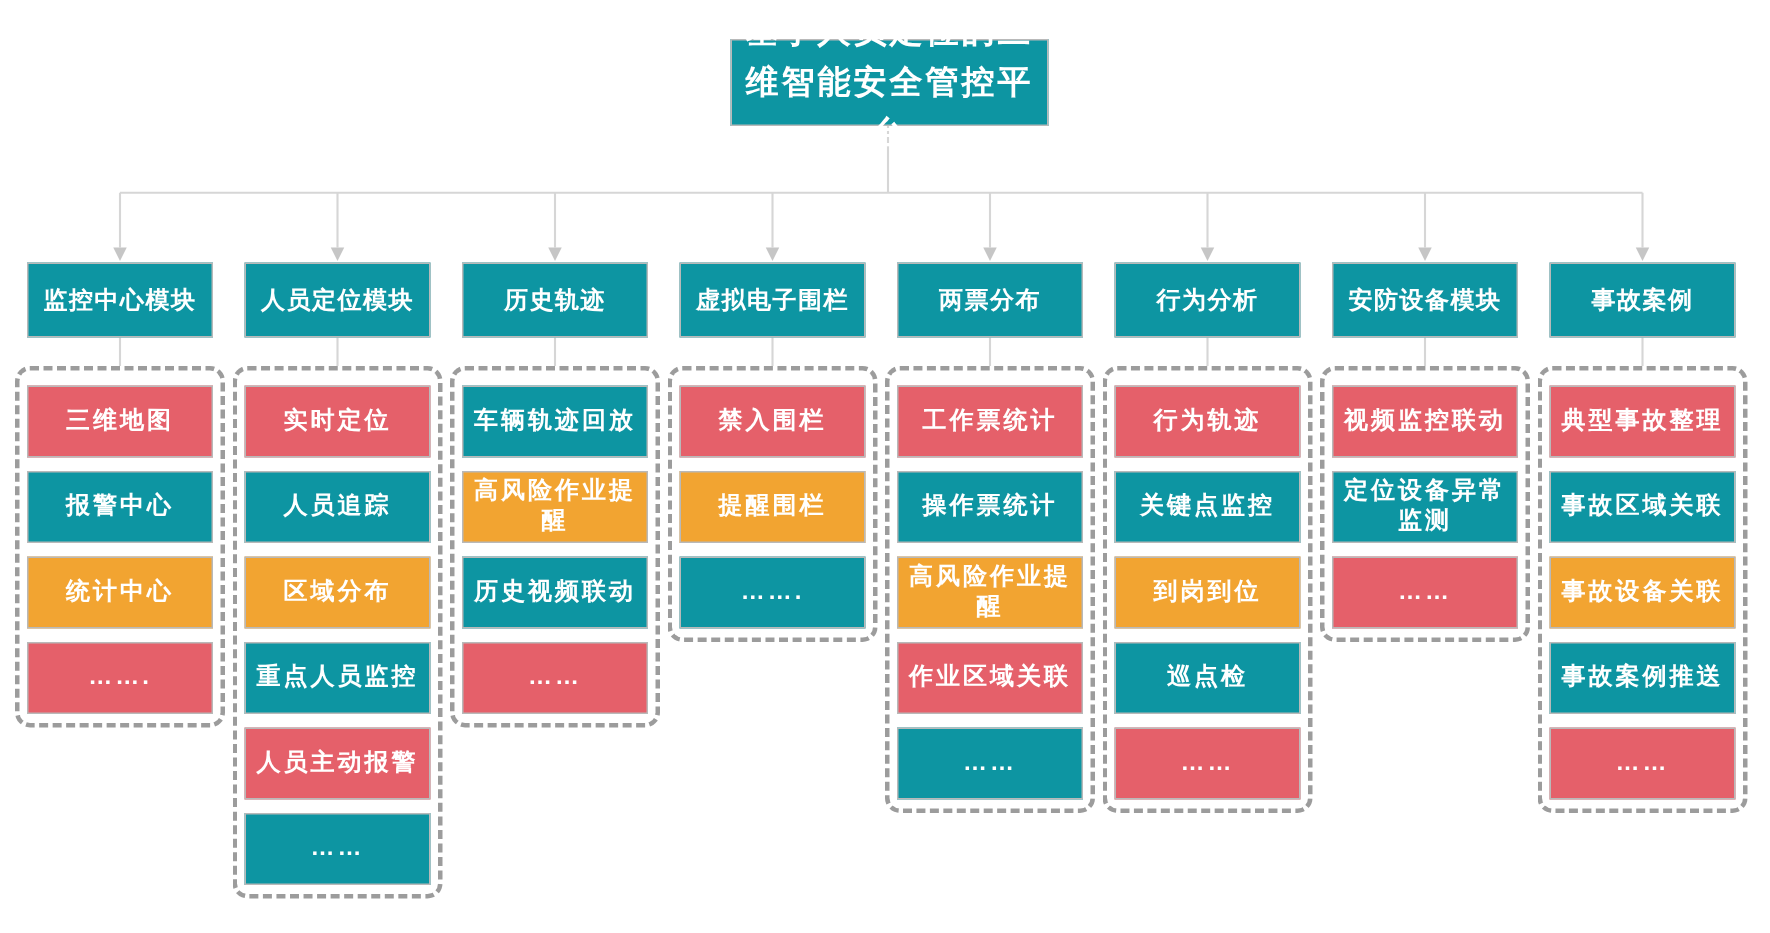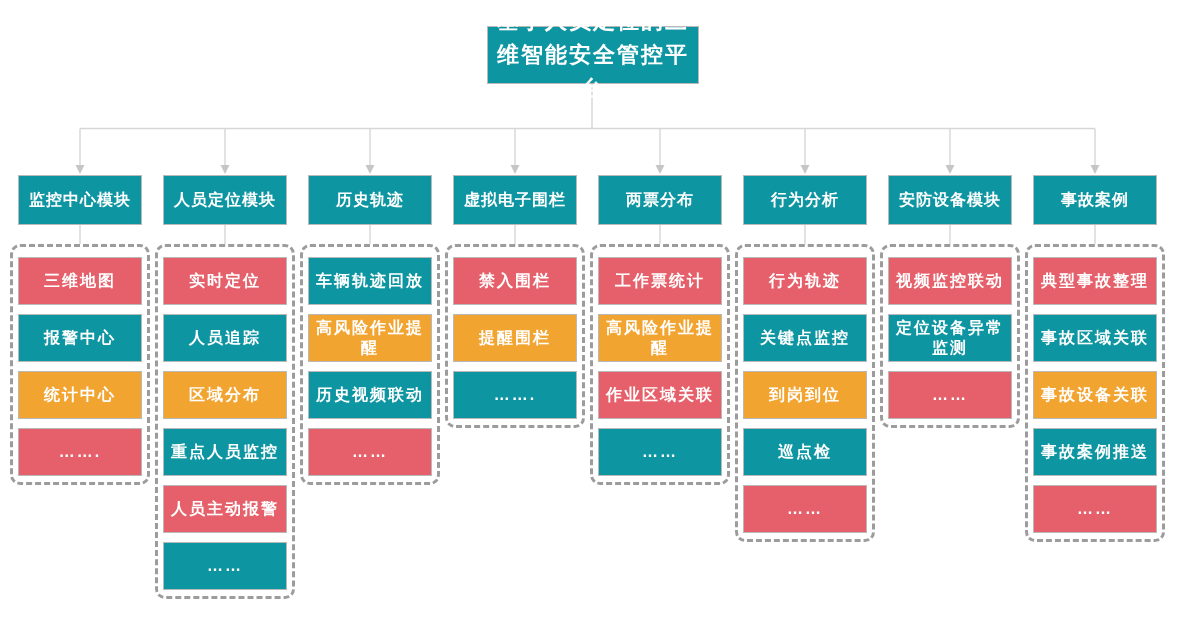"操作票统计" div.feature-node { html: none -> <div>操作票统计</div> }
